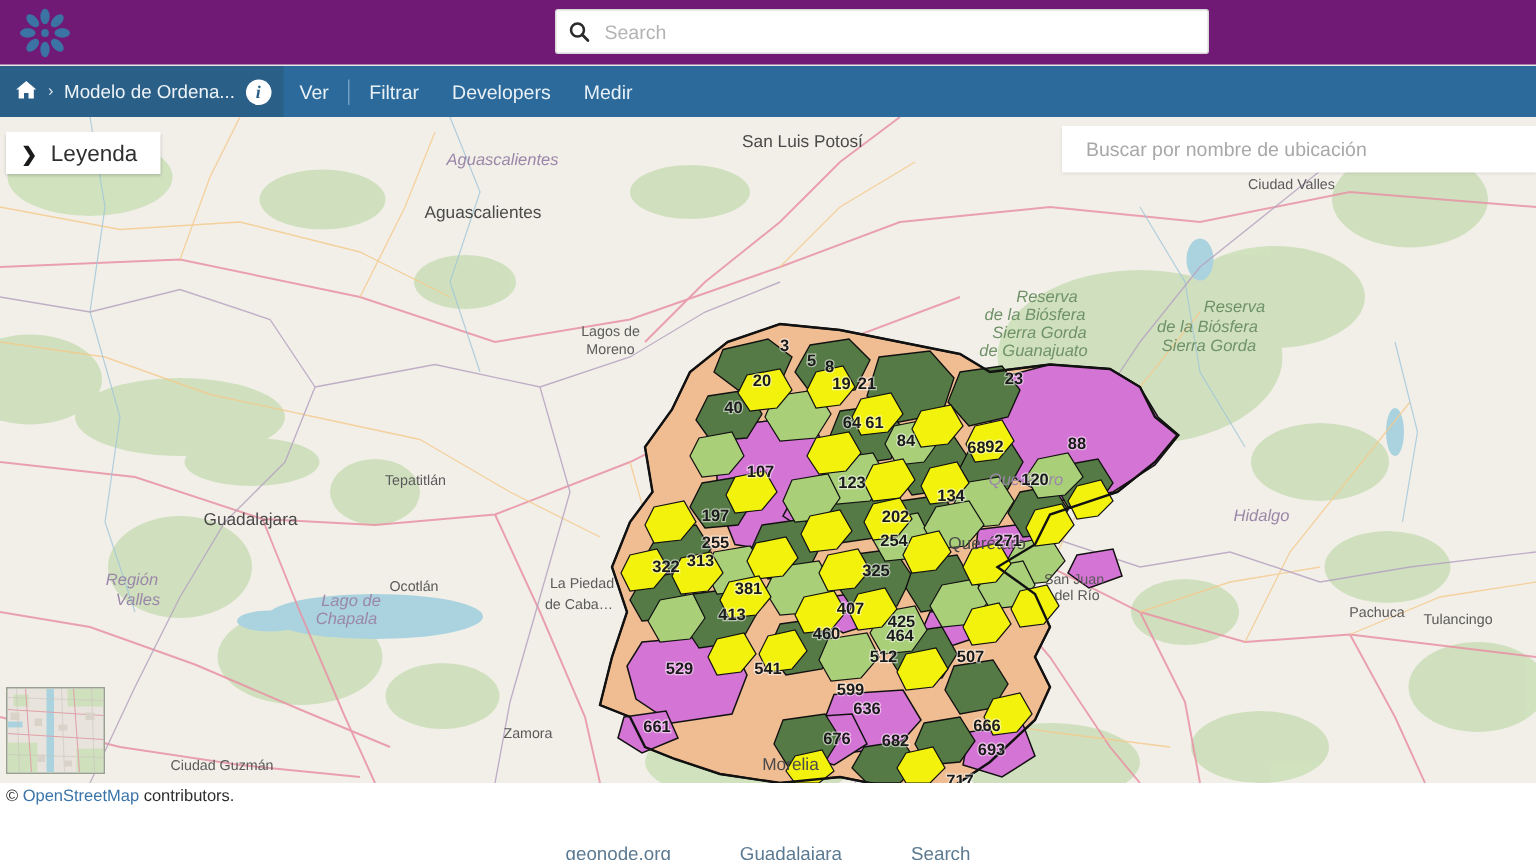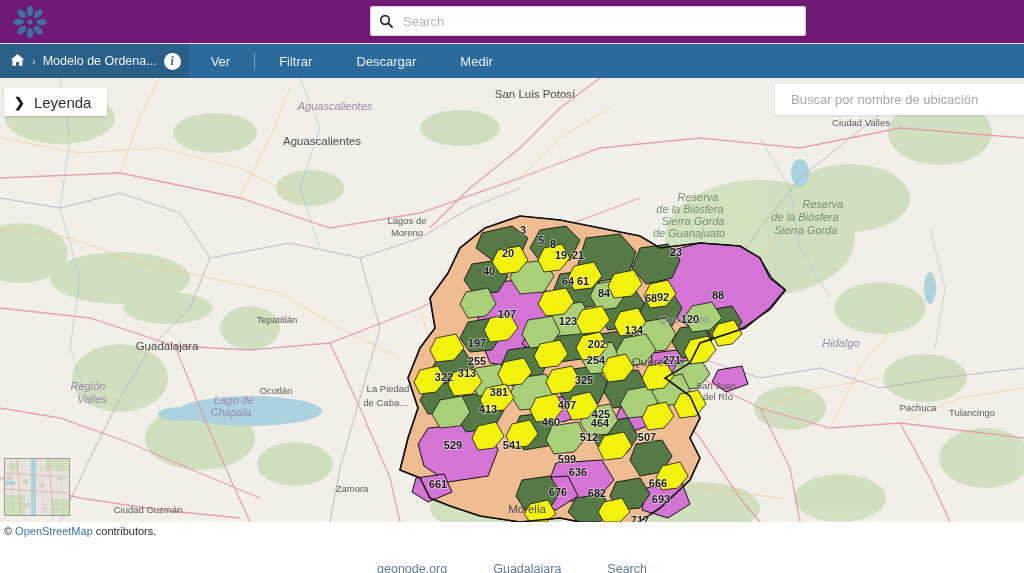"Ver" .menu-item { padding: 0 22px -> 0 11px }
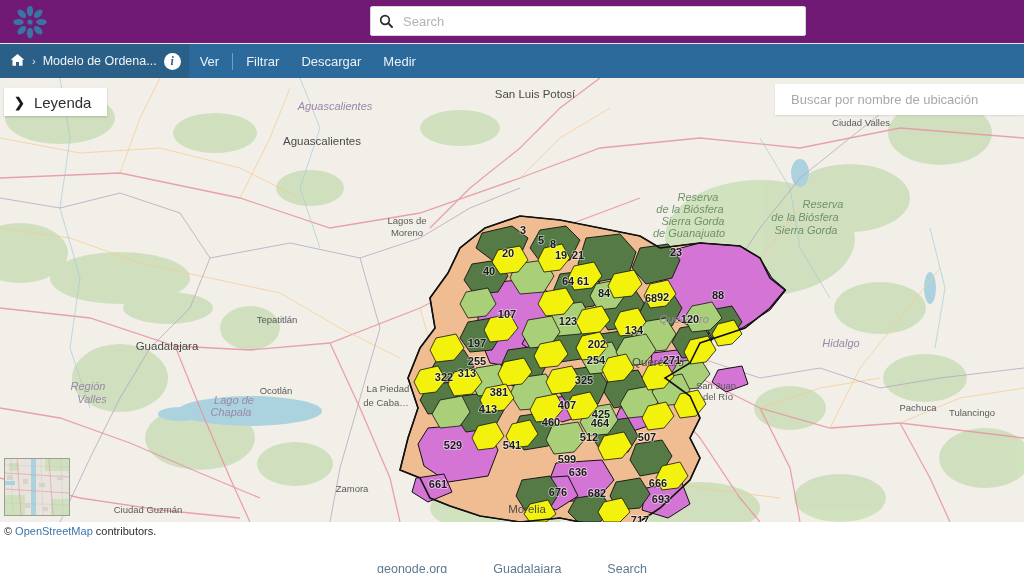"Descargar" div.menu-item { text: Descargar -> Developers }
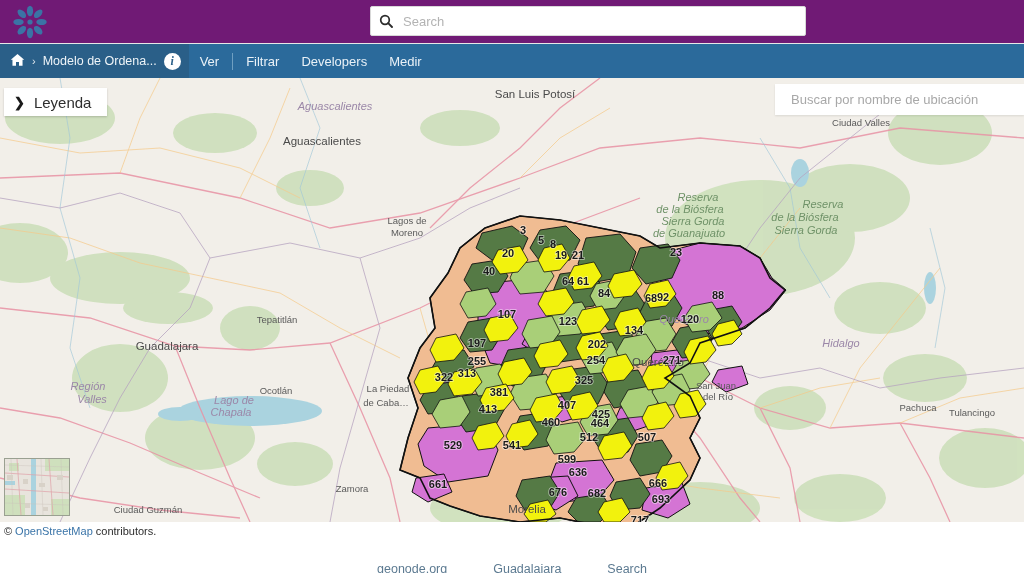"Buscar por nombre de ubicación" #loc-search { width: 249px -> 316px }
